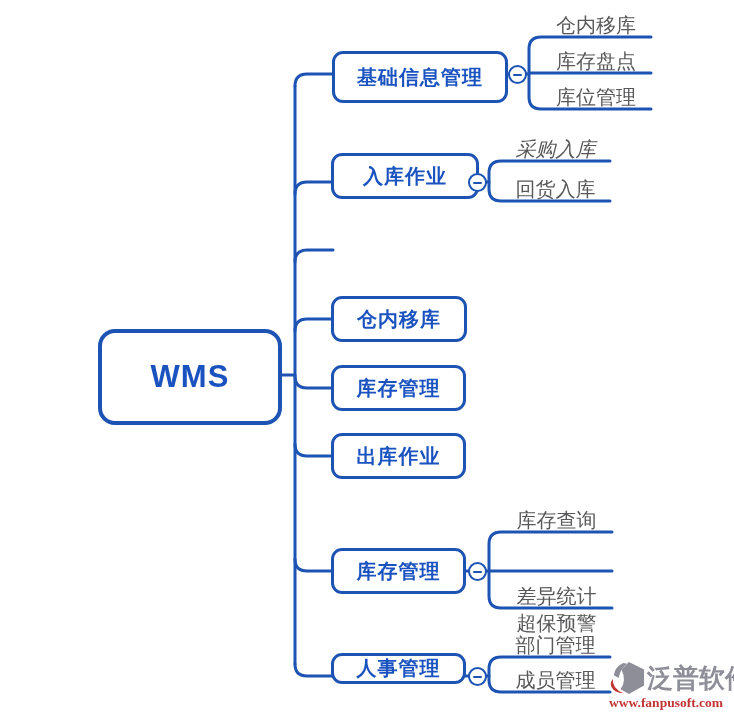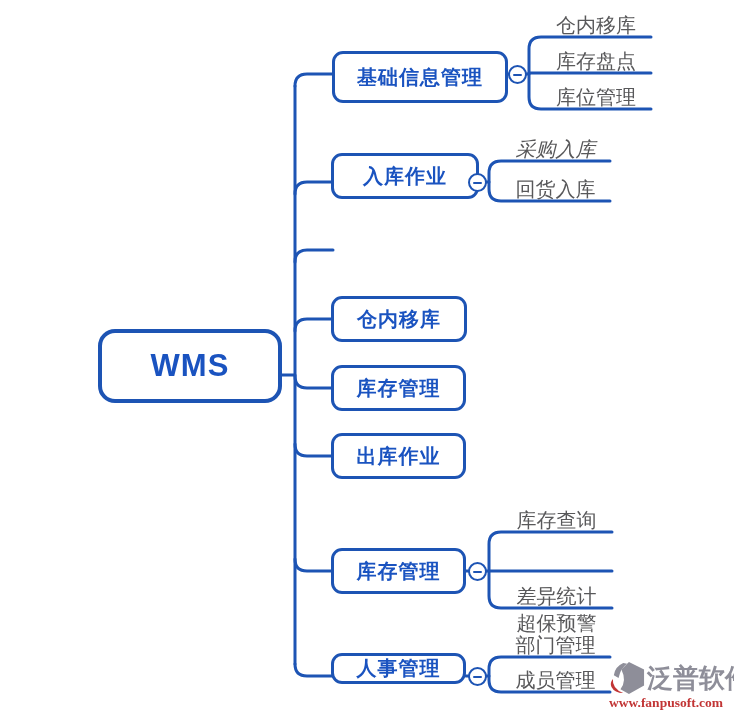"WMS" .root-box { height: 74px -> 96px }
